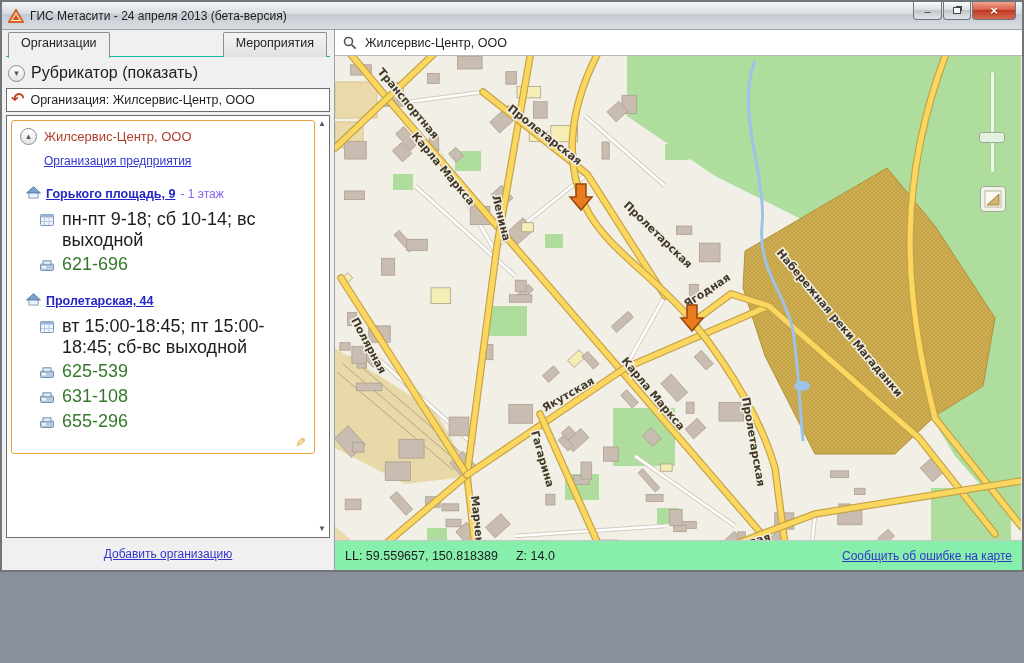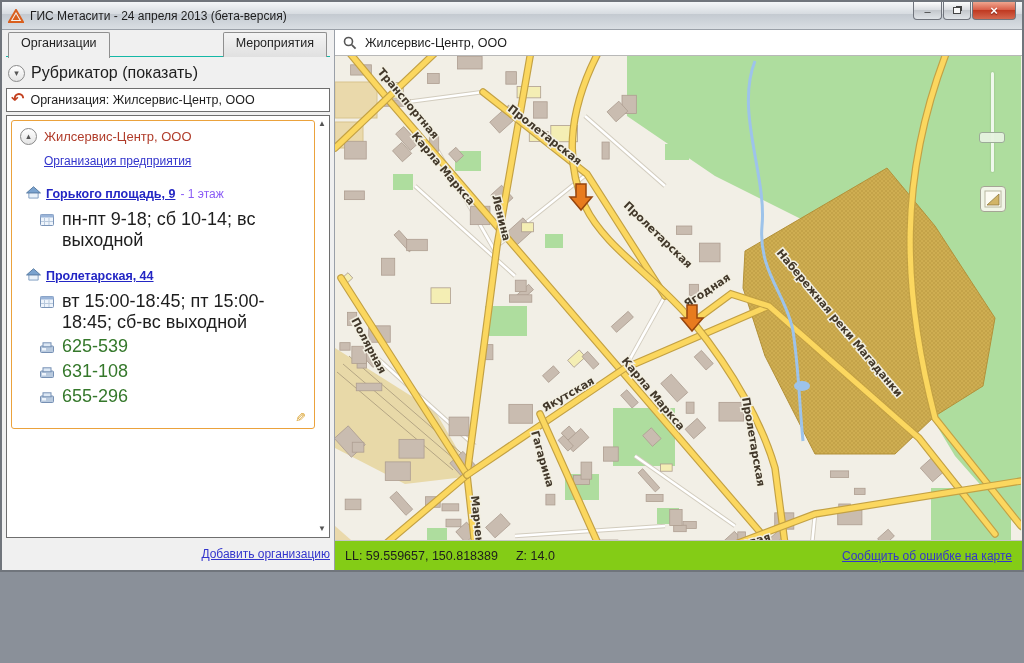"621-696" div.loc-row { html: none -> <div> <span><svg> <rect></rect> <rect></rect> <rect></rect> </svg></span> <span>621-696</span> </div> }
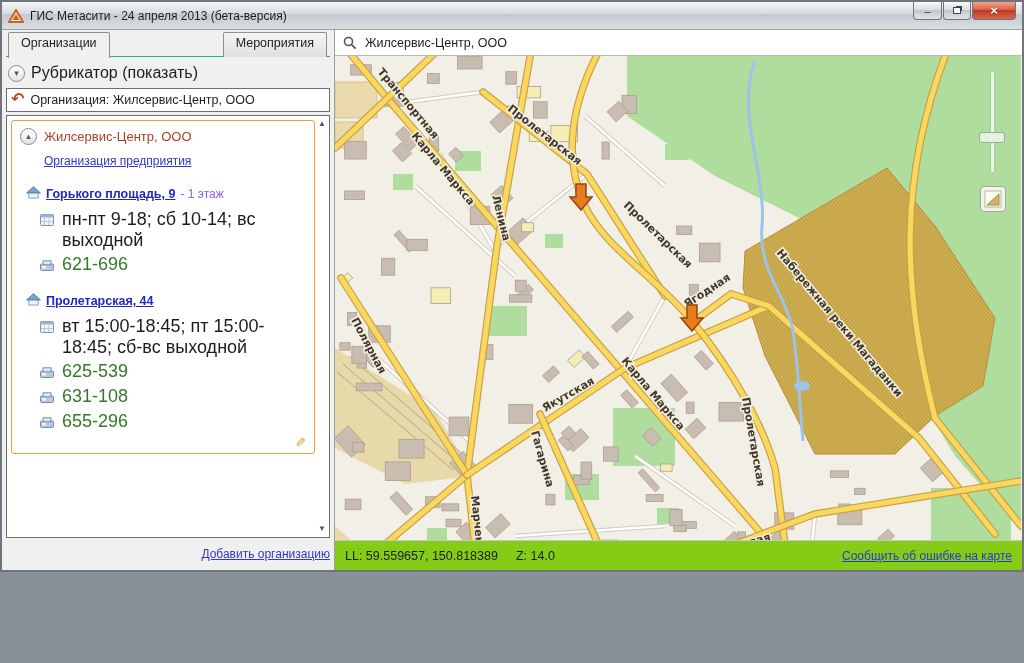"Добавить организацию" .addorg { justify-content: flex-end -> center }
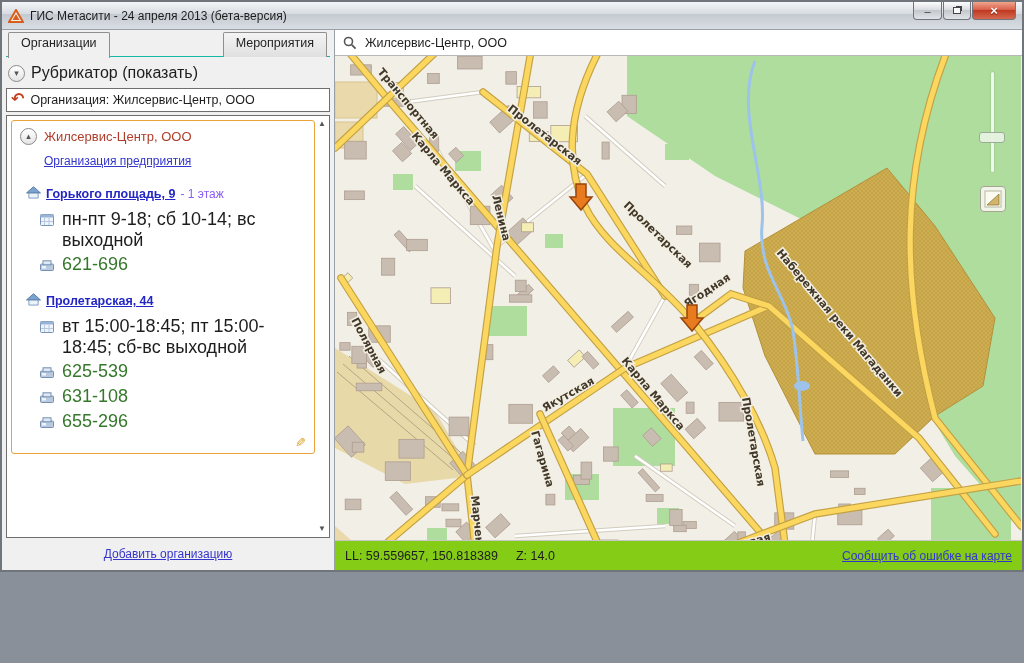"LL: 59.559657, 150.818389" .statusbar { background: #84cc16 -> #86efac }
